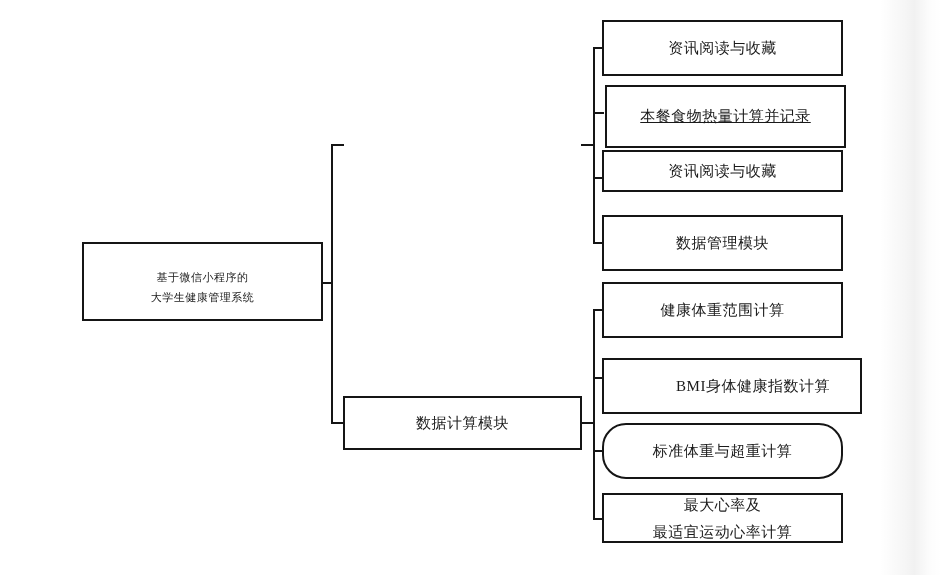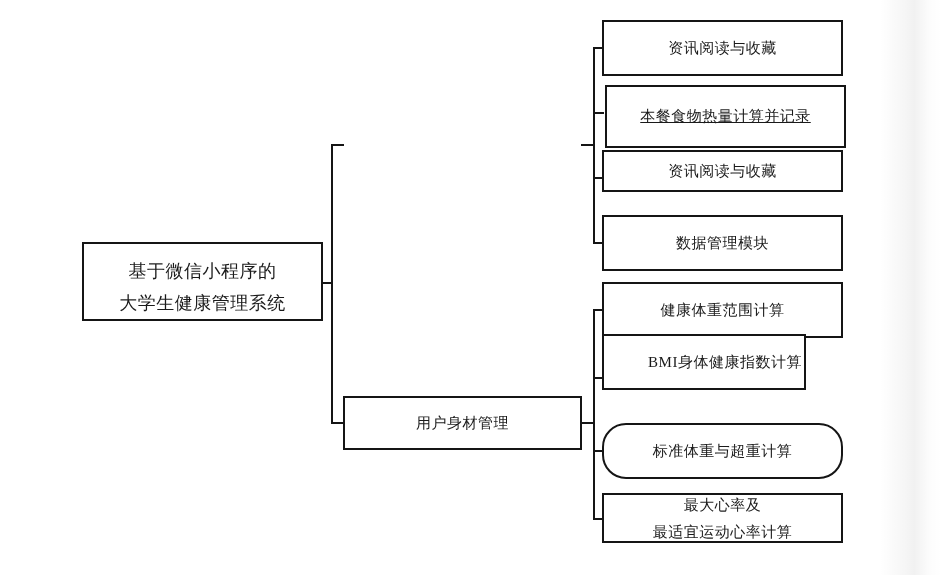"基于微信小程序的" .node.root .label { font-size: 18px -> 11px }
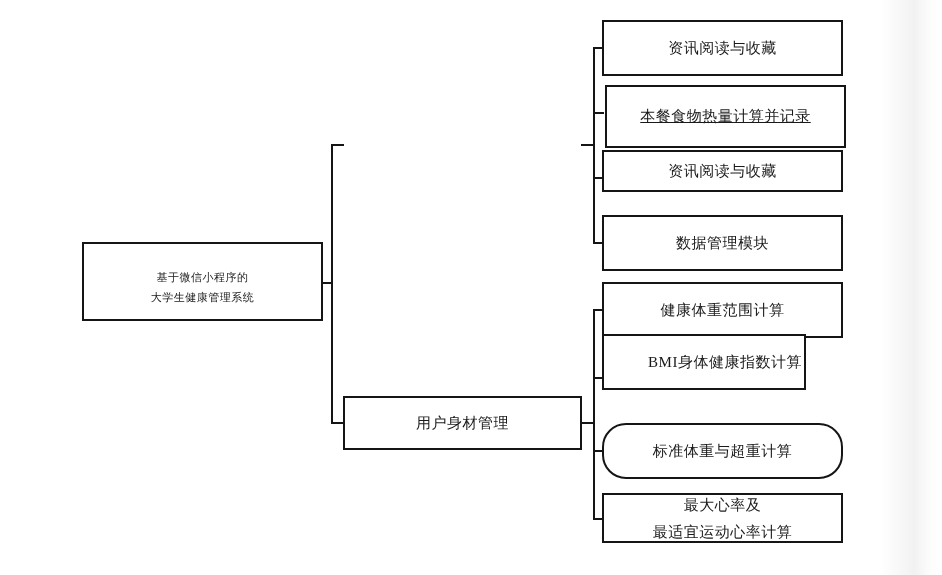"BMI身体健康指数计算" div.node { top: 334px -> 358px; width: 204px -> 260px }
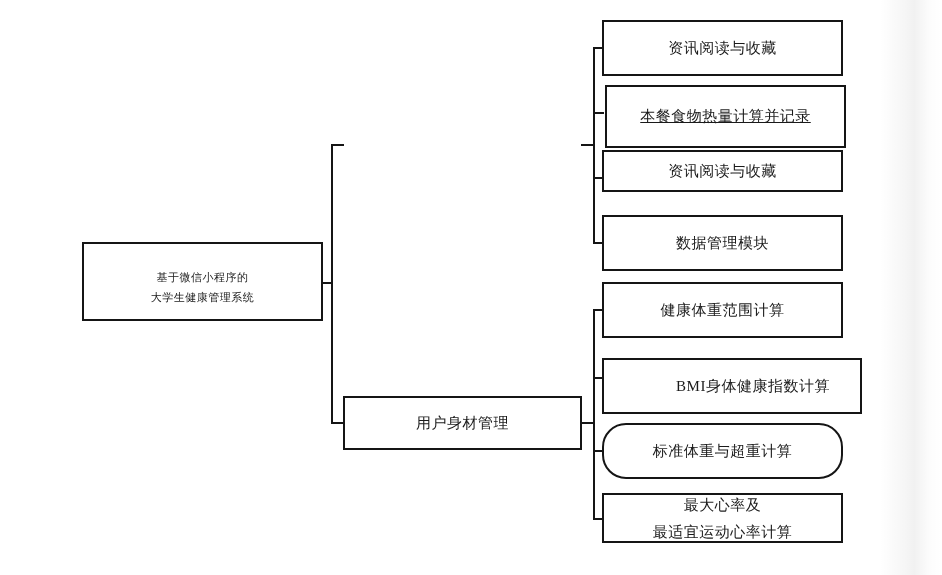"用户身材管理" span.label { text: 用户身材管理 -> 数据计算模块 }
